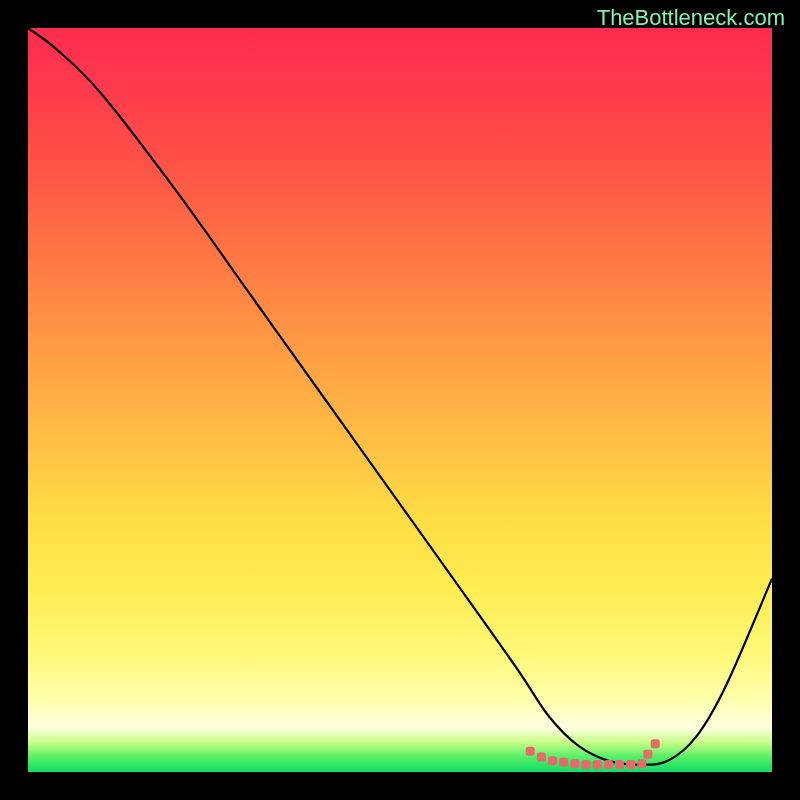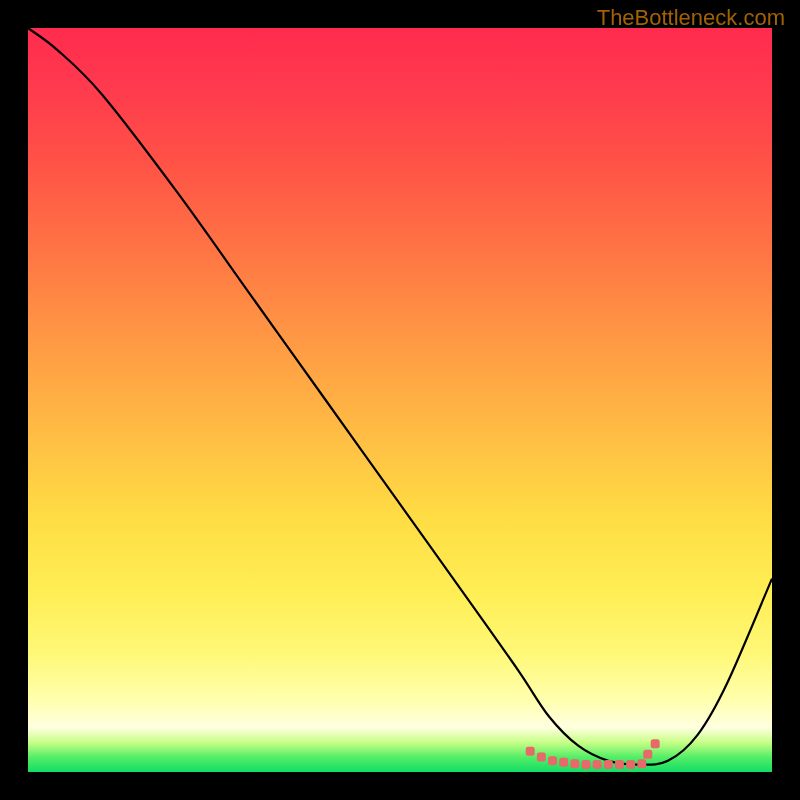"TheBottleneck.com" .watermark { color: #a16207 -> #86efac }
